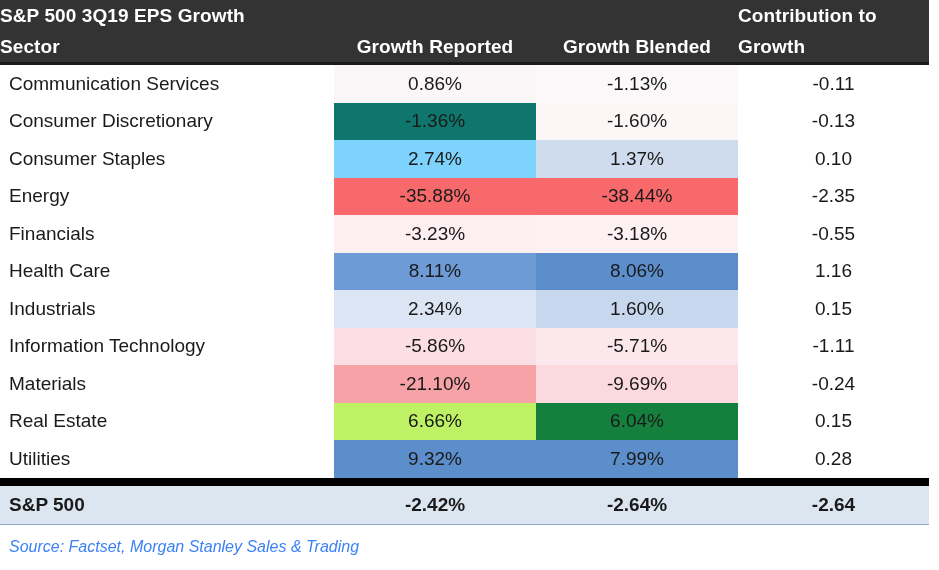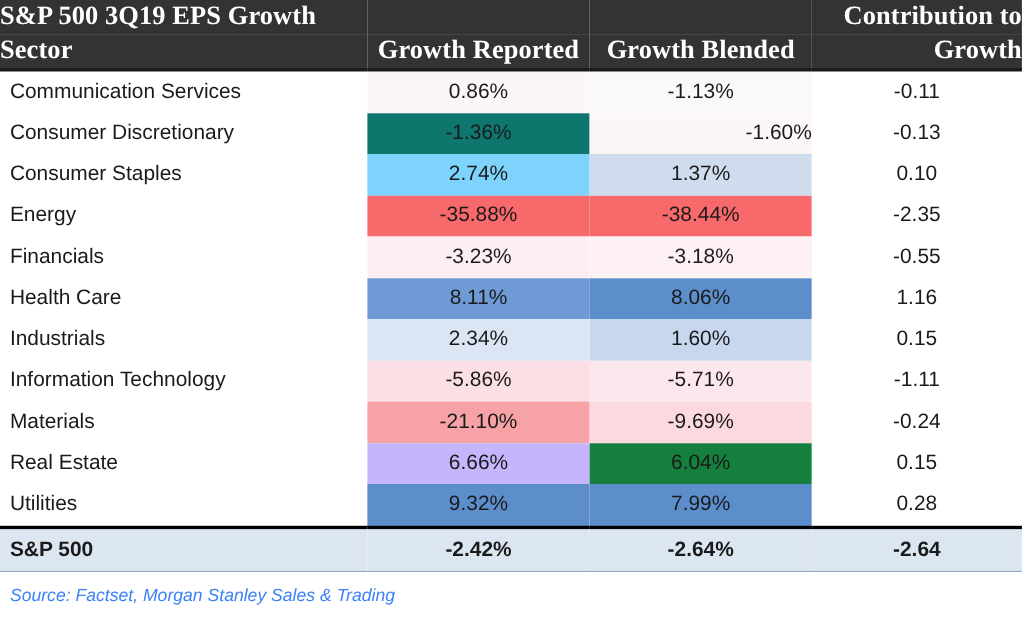"S&P 500 3Q19 EPS Growth" thead tr.header-row th { font-family: Liberation Serif, serif -> none; font-size: 24px -> 19px }
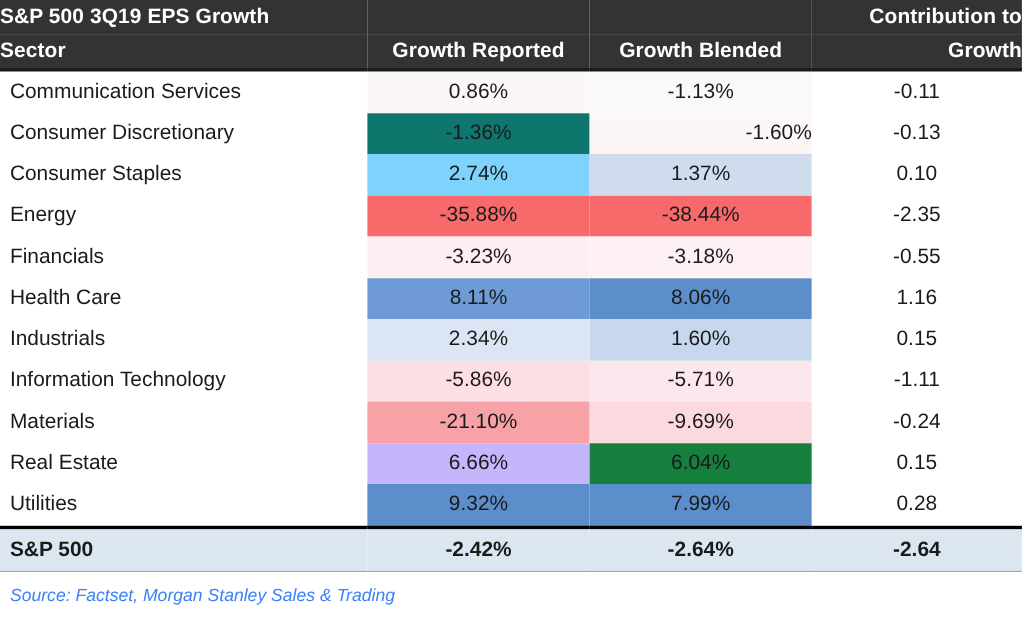"Contribution to" th.h-right { text-align: right -> left }
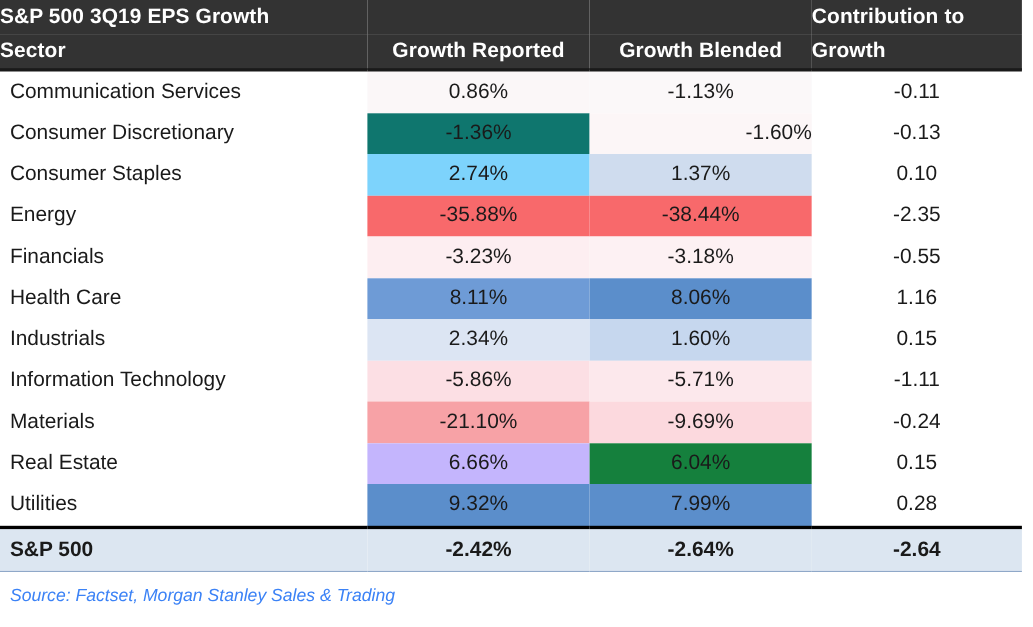"-1.60%" td.num-cell { text-align: right -> none }
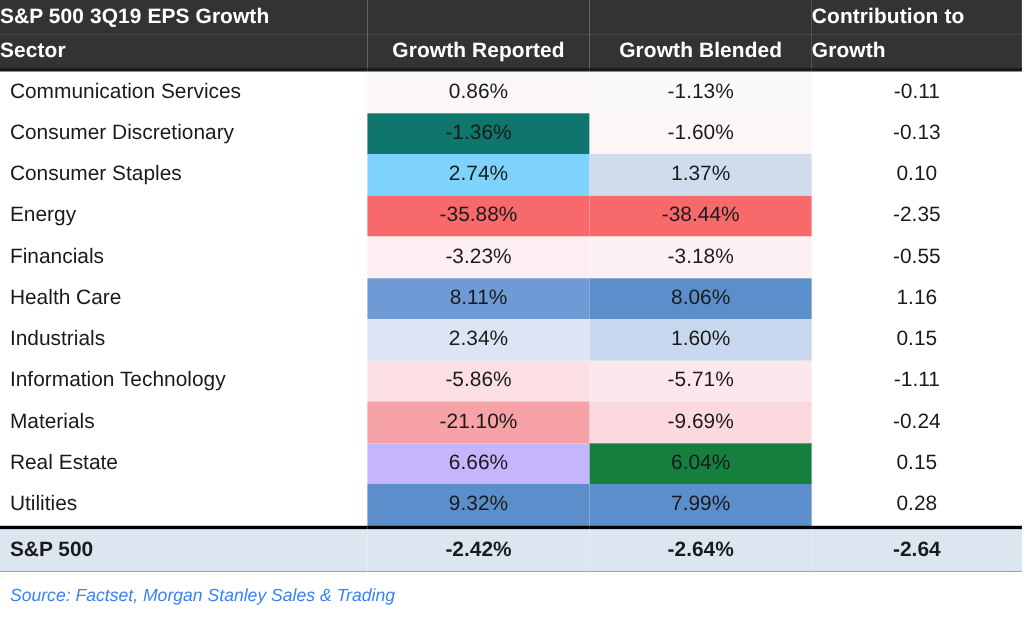"6.66%" td.num-cell { background: #c4b5fd -> #bef264 }
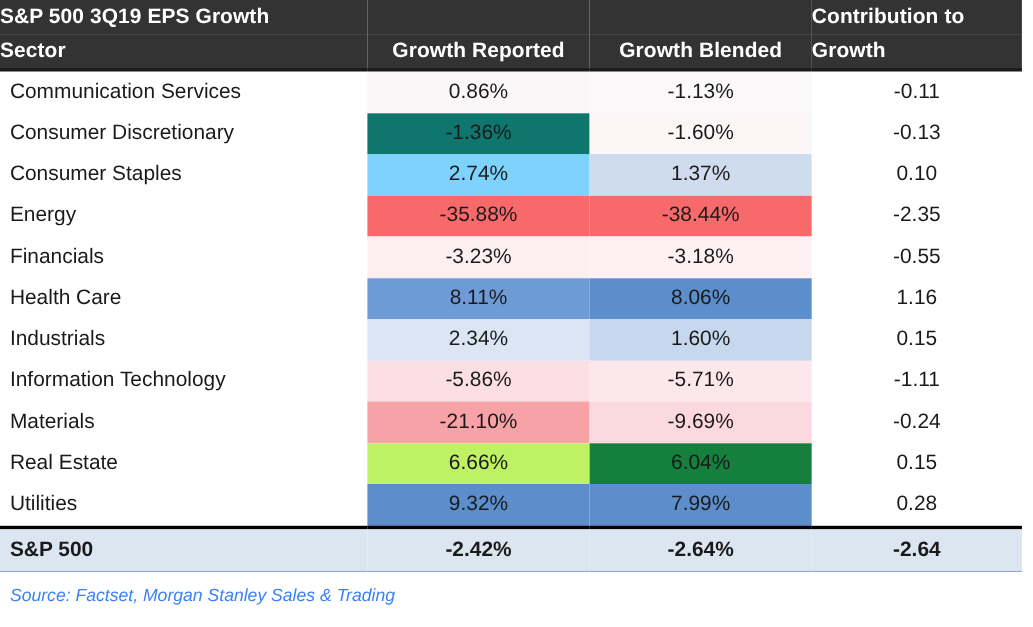"S&P 500" tbody tr.total-row td { border-top: 3px solid #000000 -> 8px solid #000000 }
